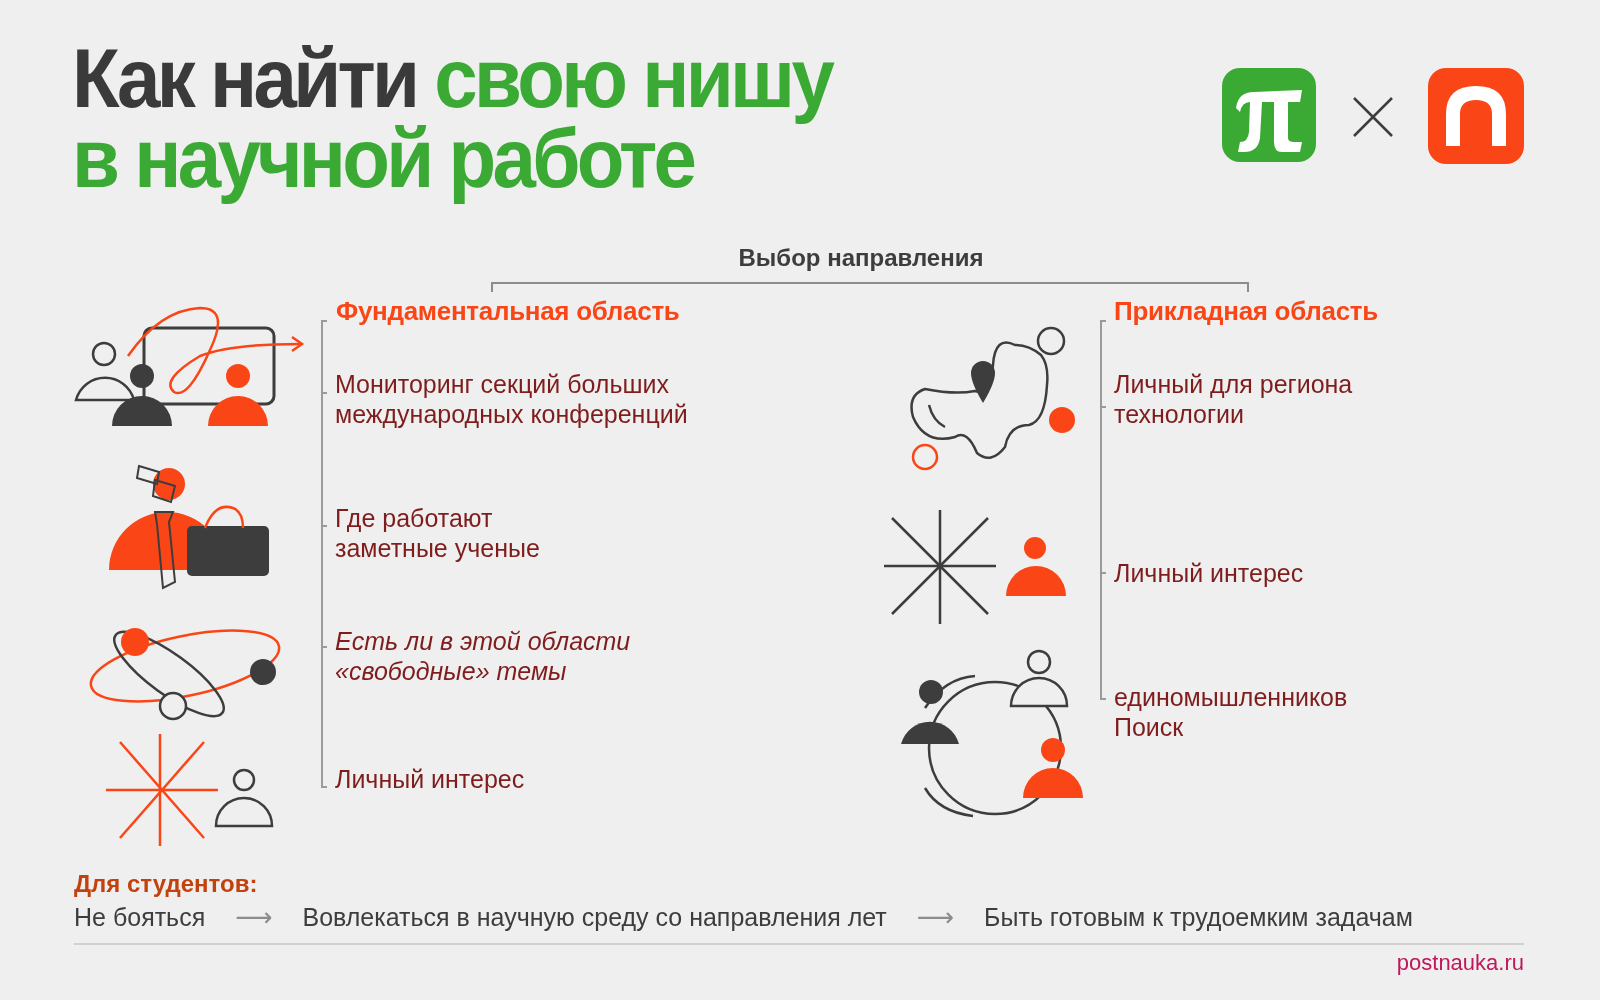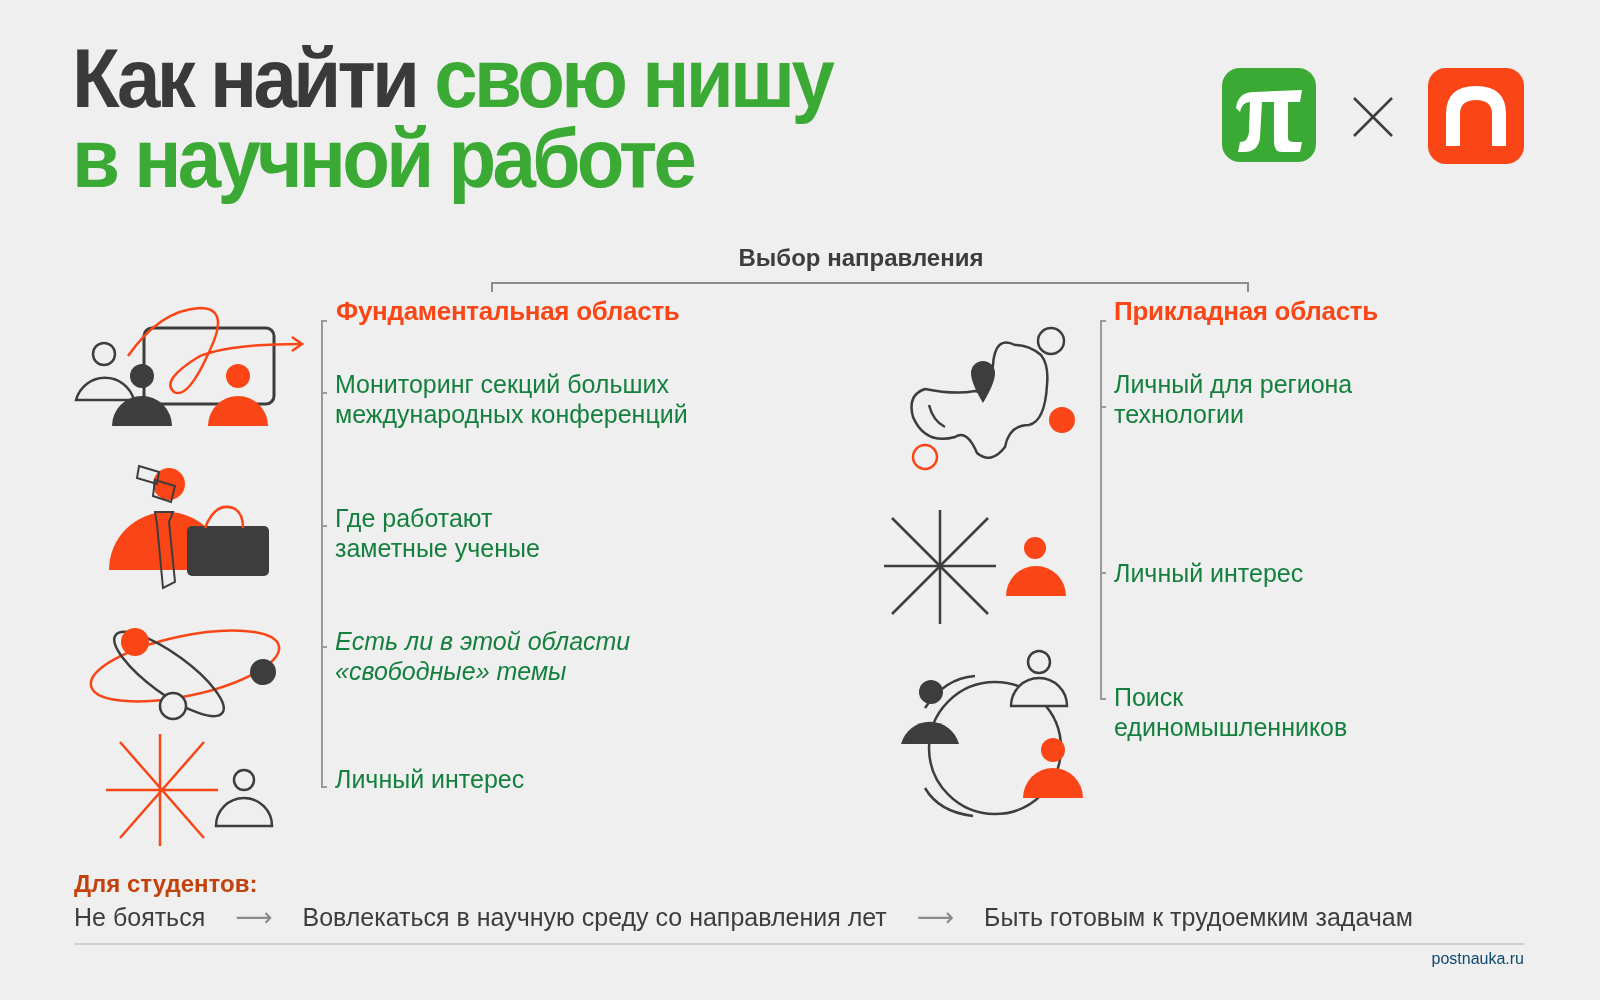"Мониторинг секций больших" .item { color: #15803d -> #7f1d1d }
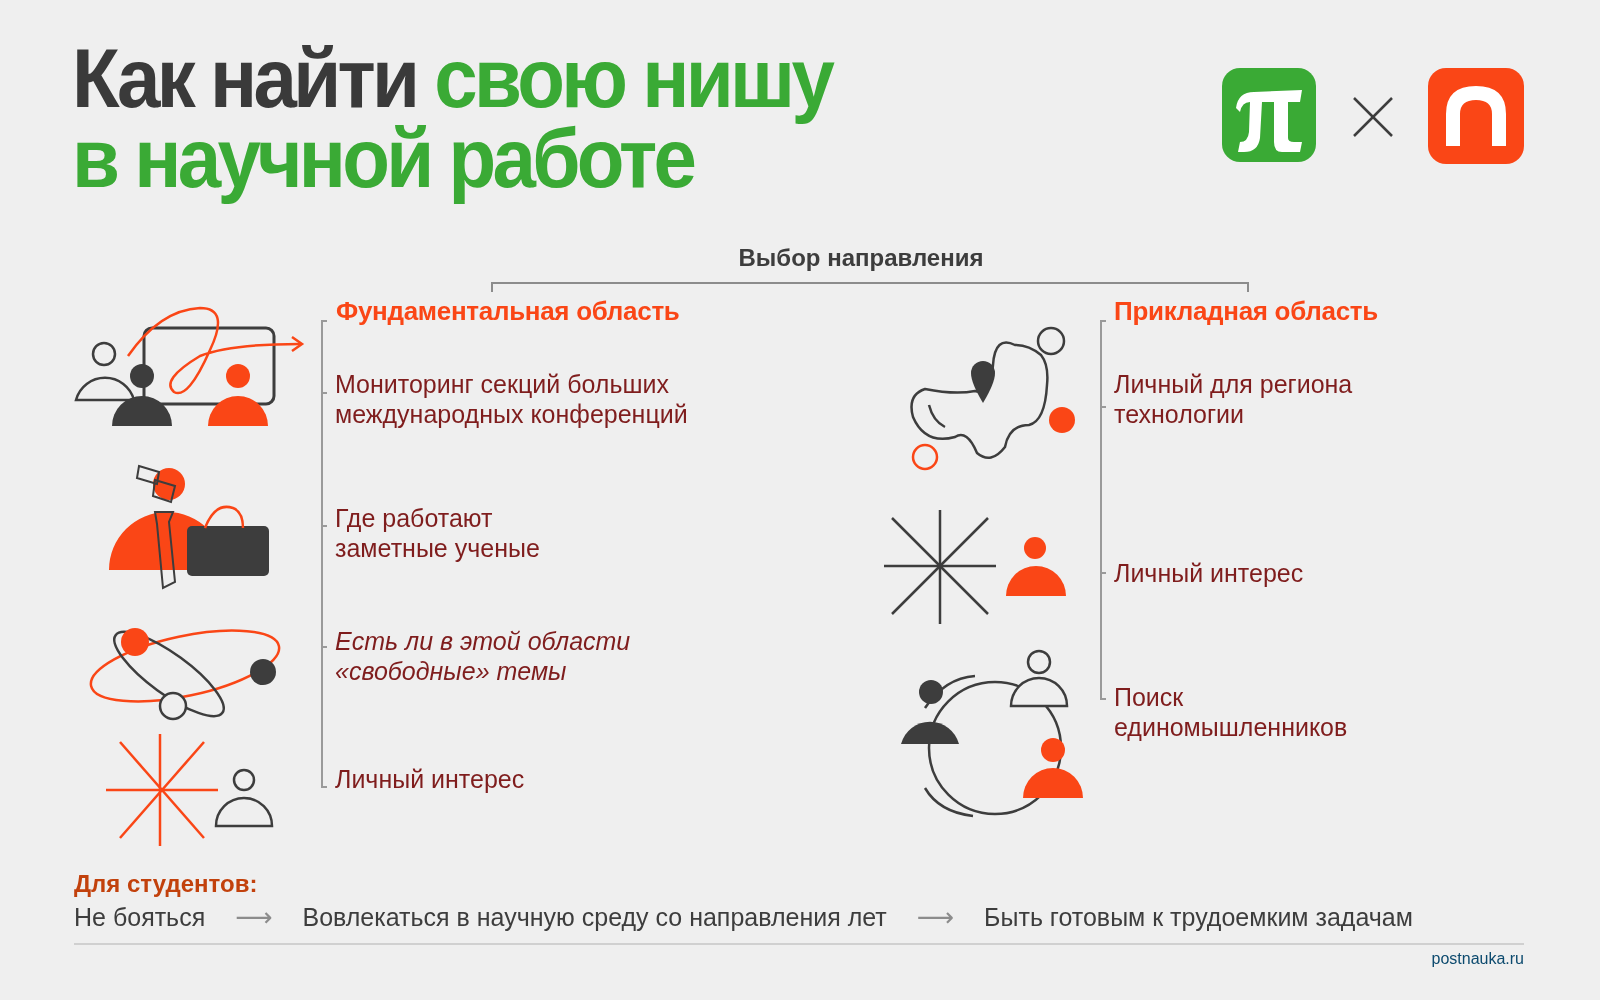"Поиск" div { order: before "единомышленников" -> after "единомышленников" }
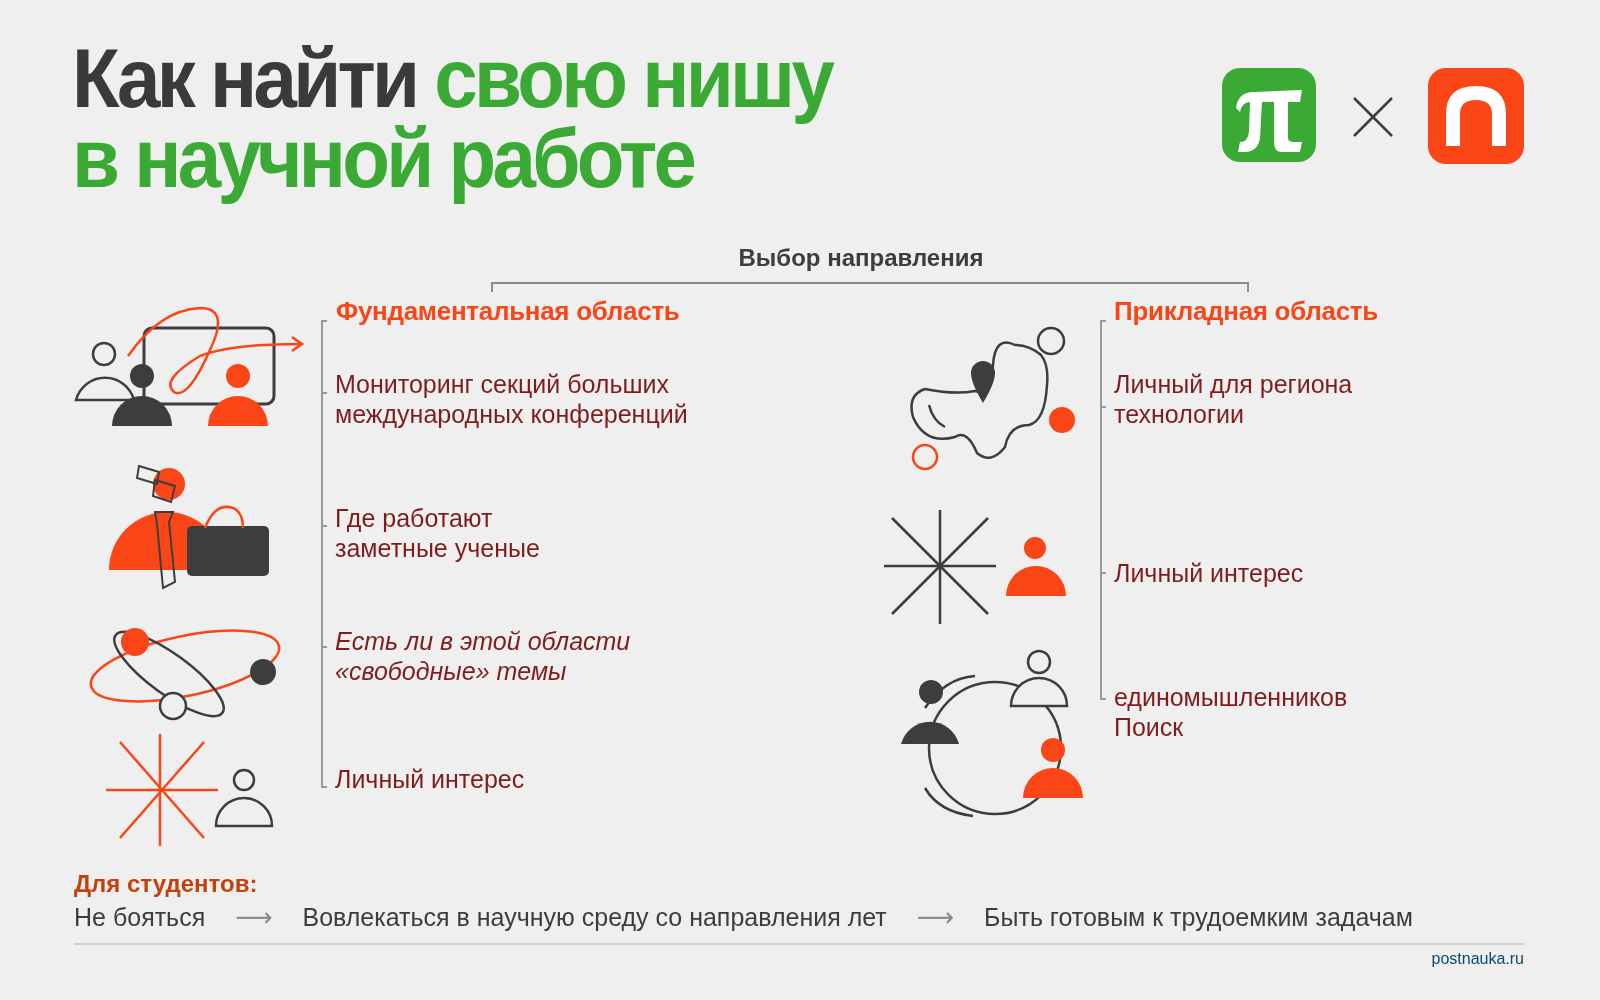"postnauka.ru" .site { color: #0c4a6e -> #be185d; font-size: 16px -> 22px }
